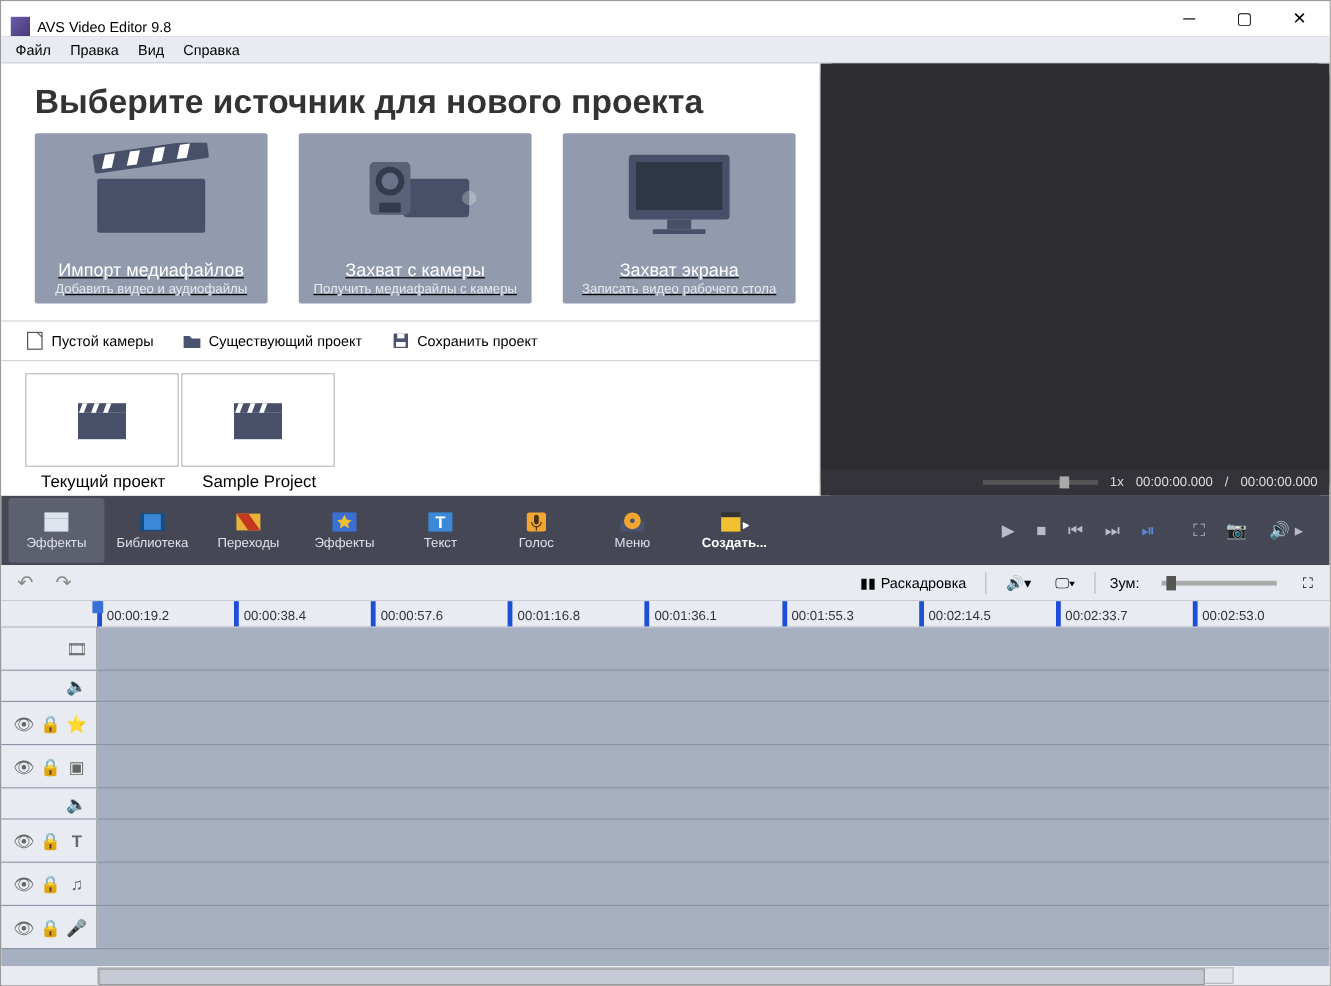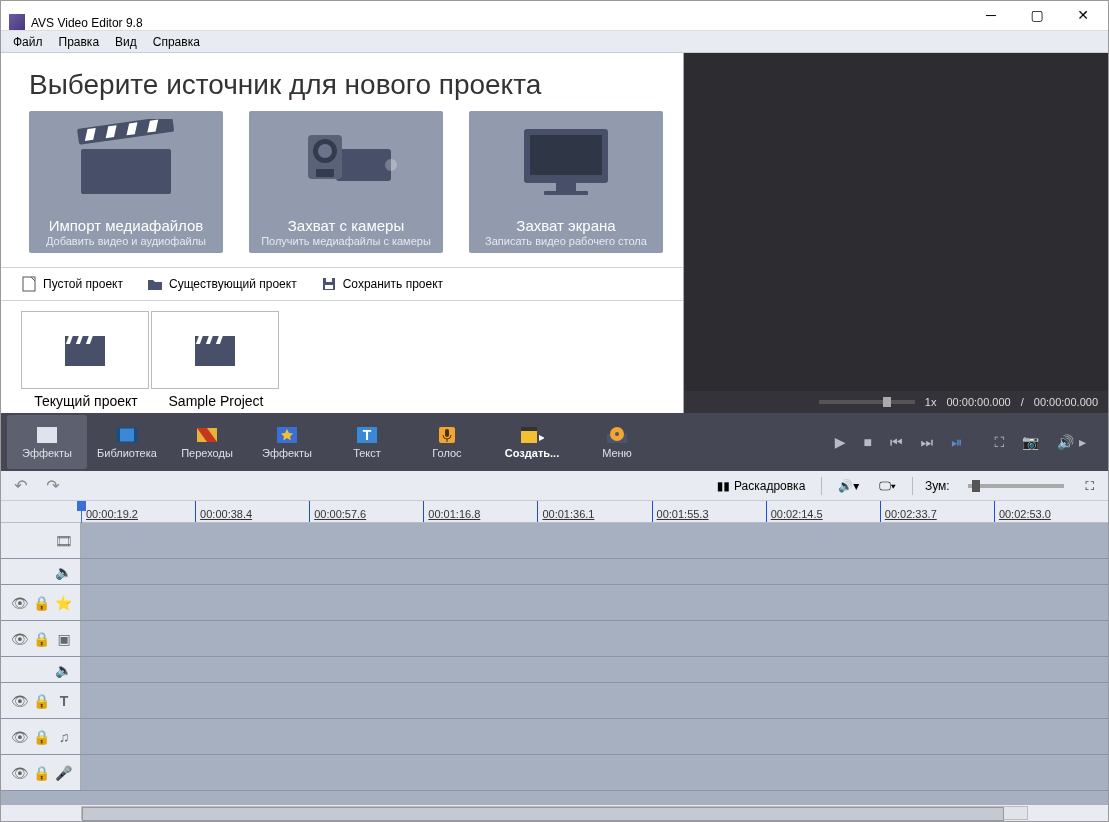"Выберите источник для нового проекта" .src-head { font-weight: 400 -> 700 }
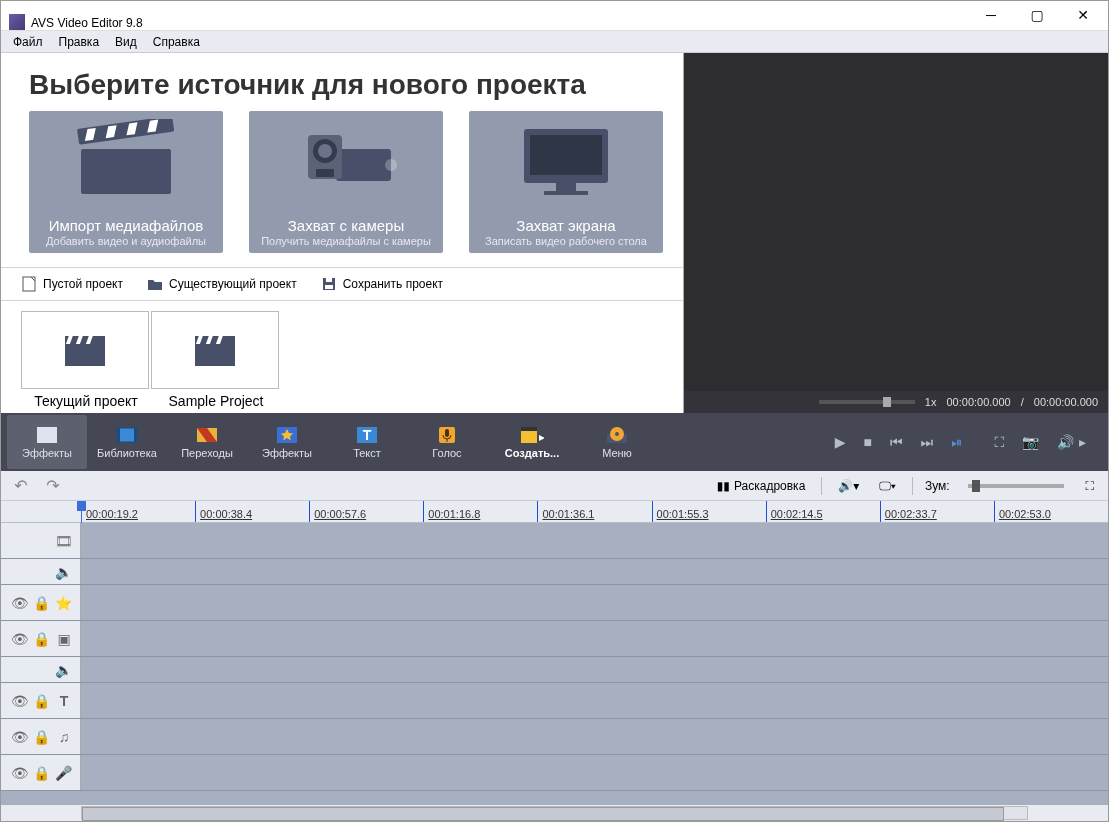"Импорт медиафайлов" .src-cards { text-decoration: none -> underline }
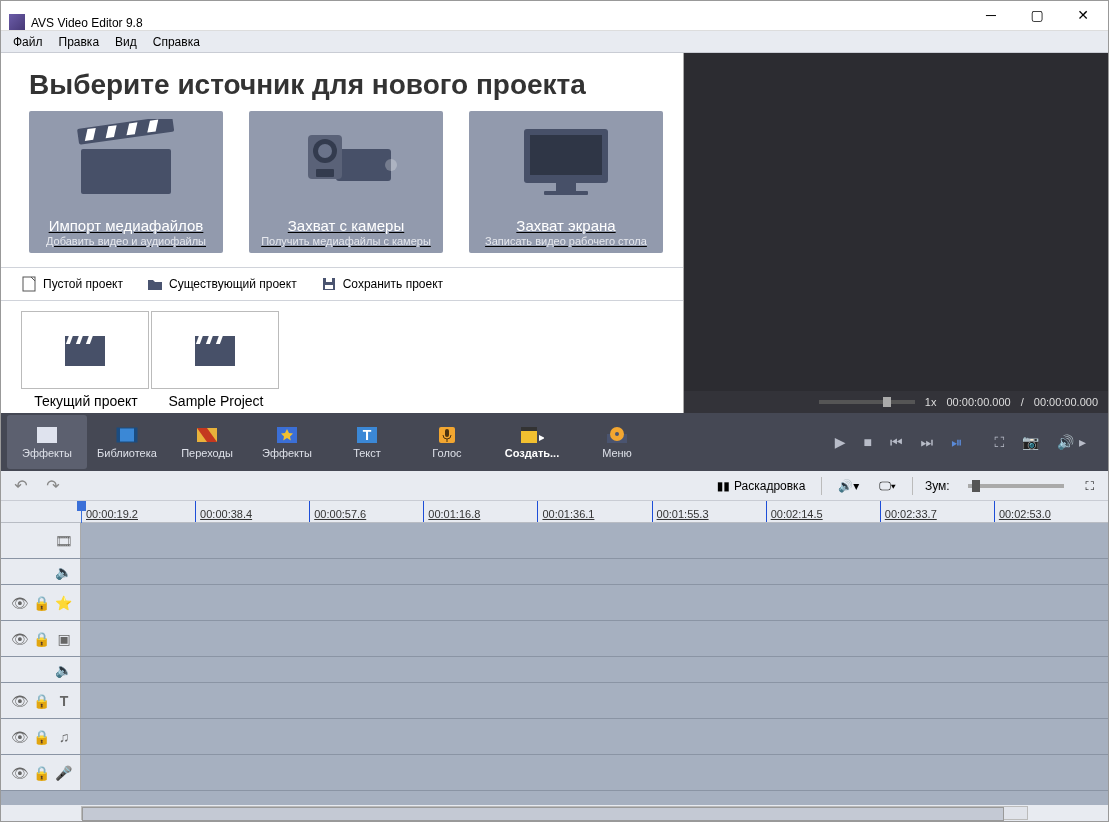"Пустой проект" span { text: проект -> камеры }
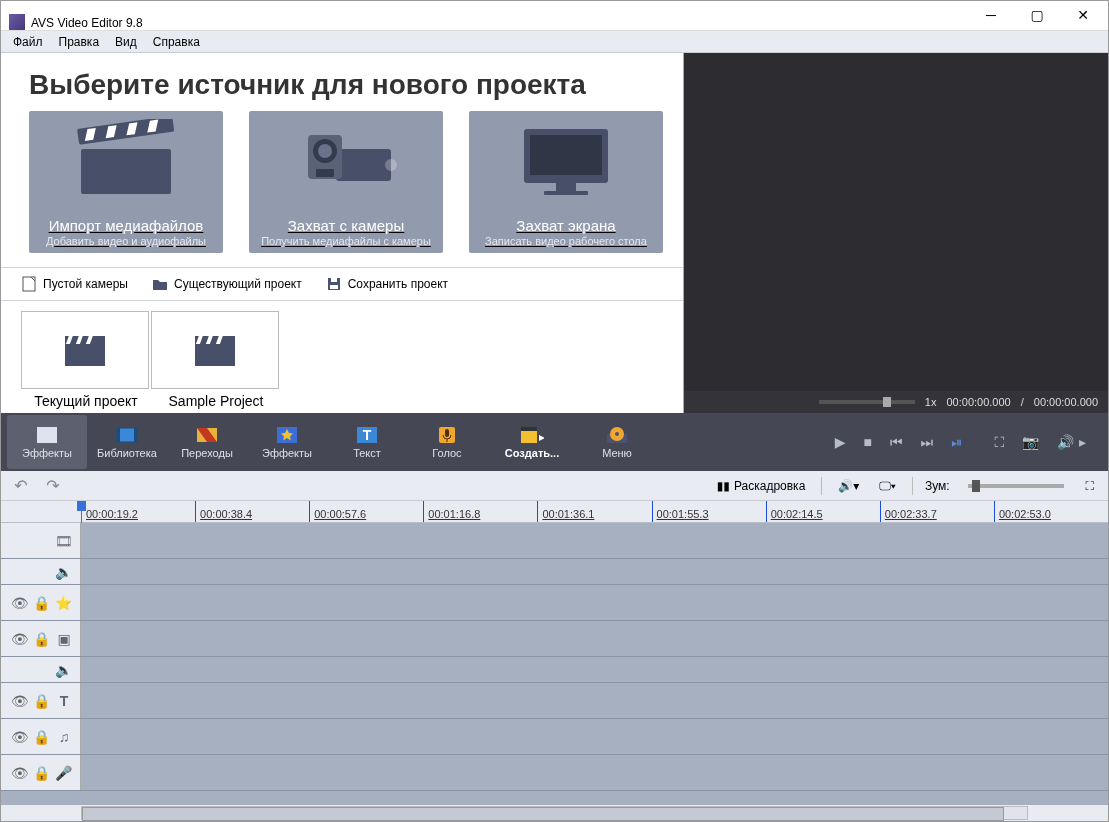"Создать..." div.tool { order: before "Меню" -> after "Меню" }
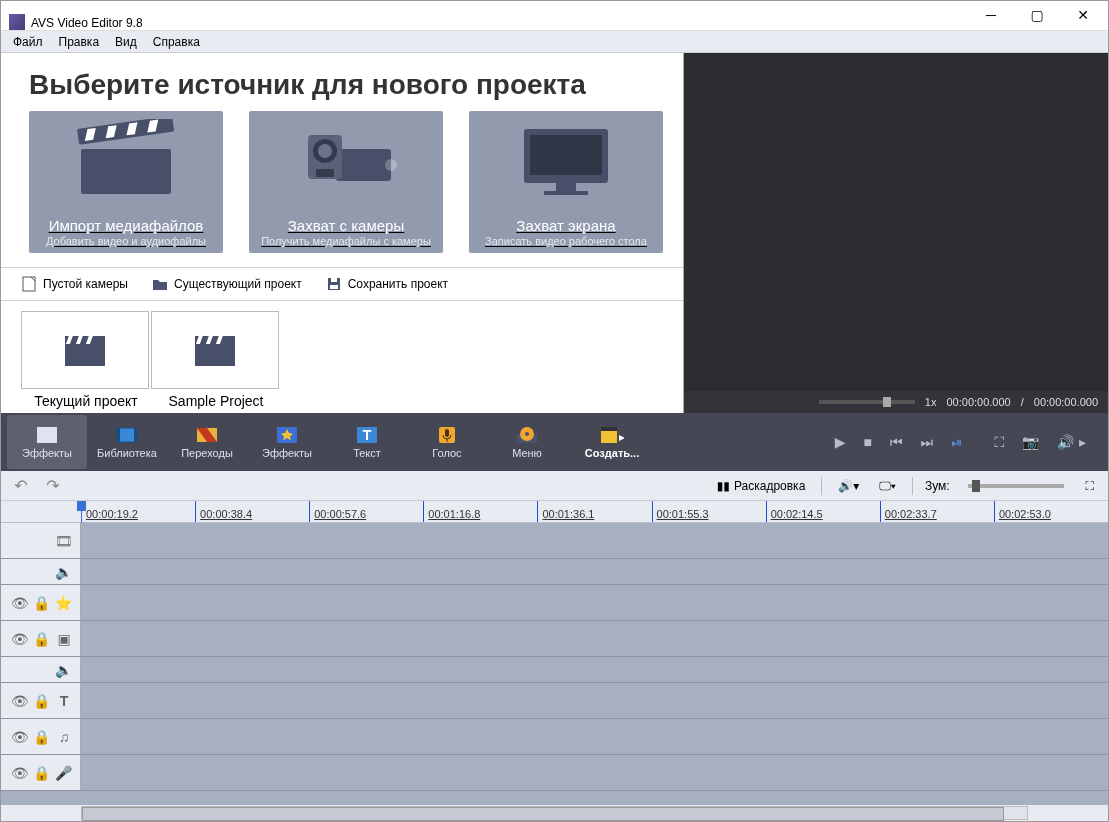"00:00:19.2" .ruler .mark { border-left: 1px solid #1d4ed8 -> 4px solid #1d4ed8; text-decoration: underline -> none }
